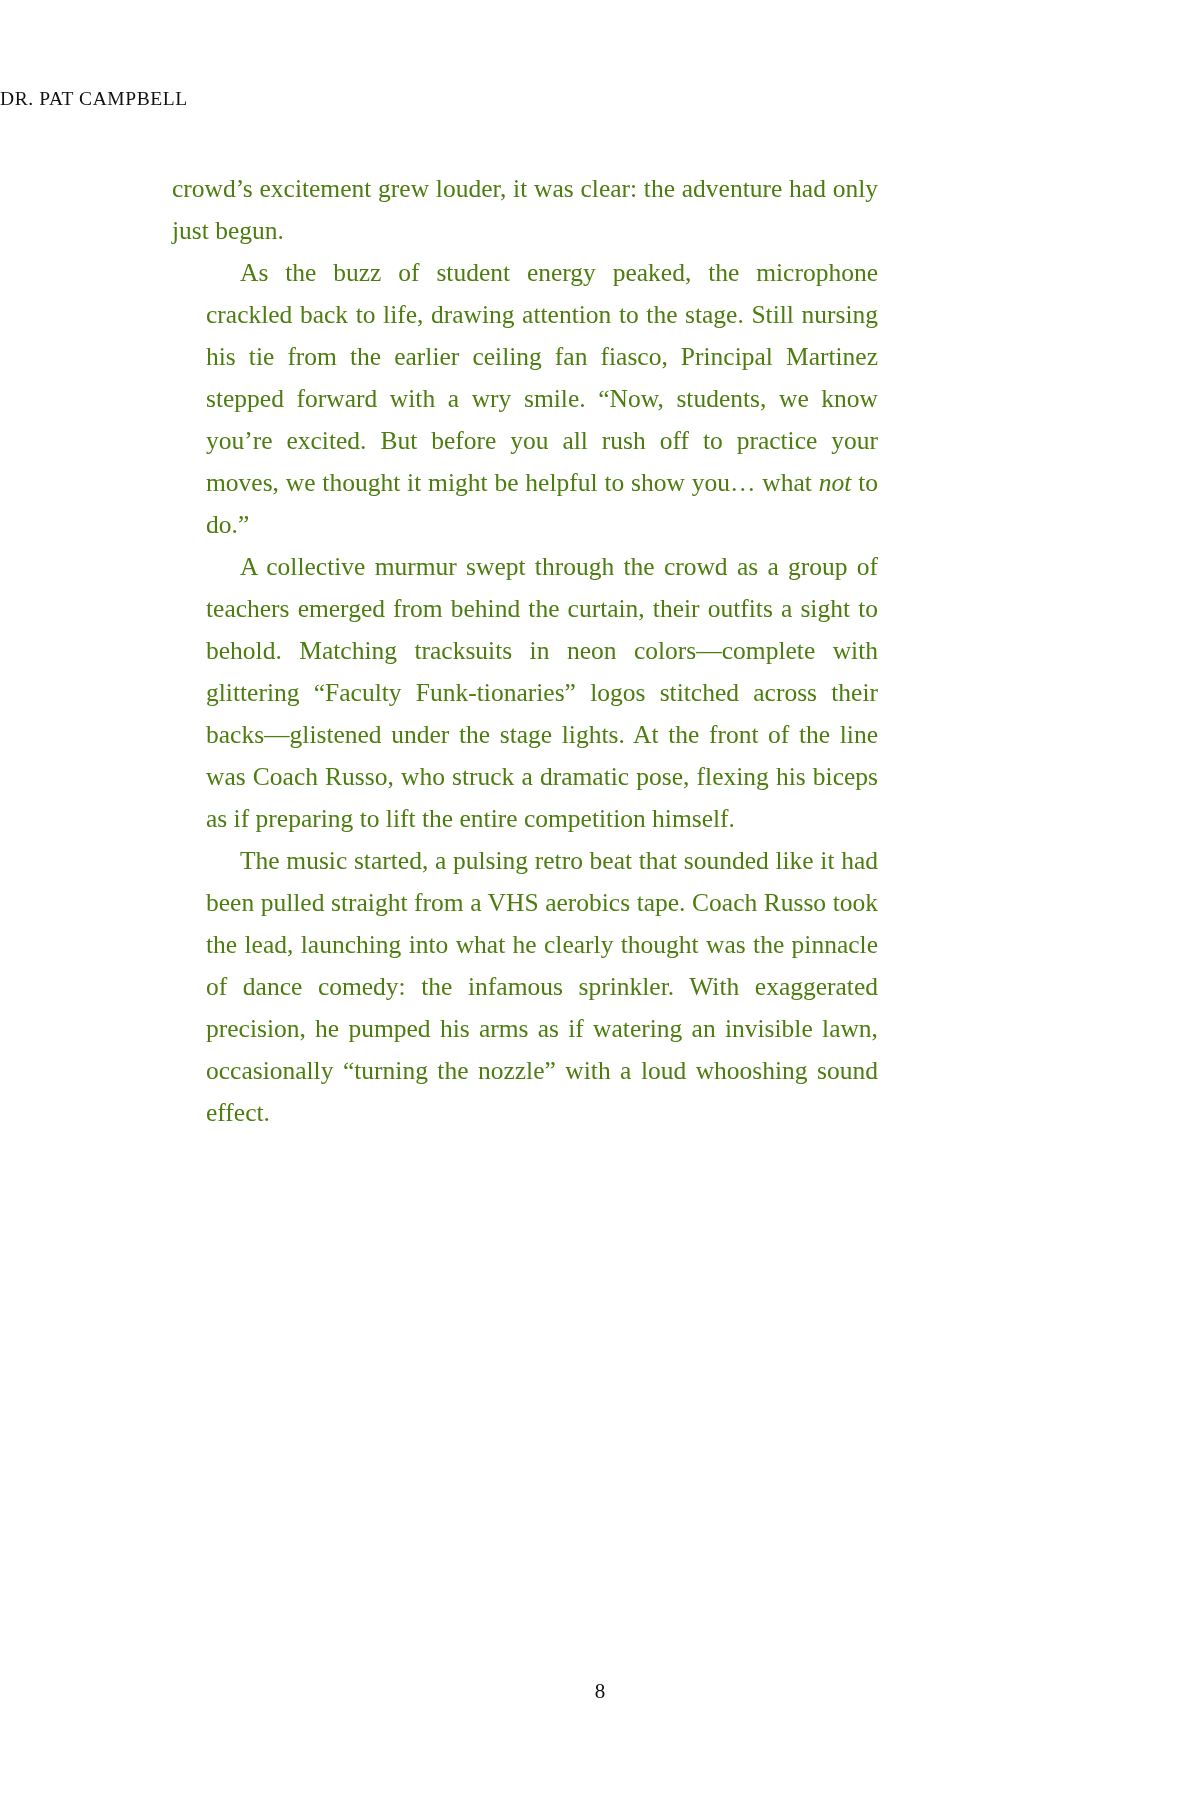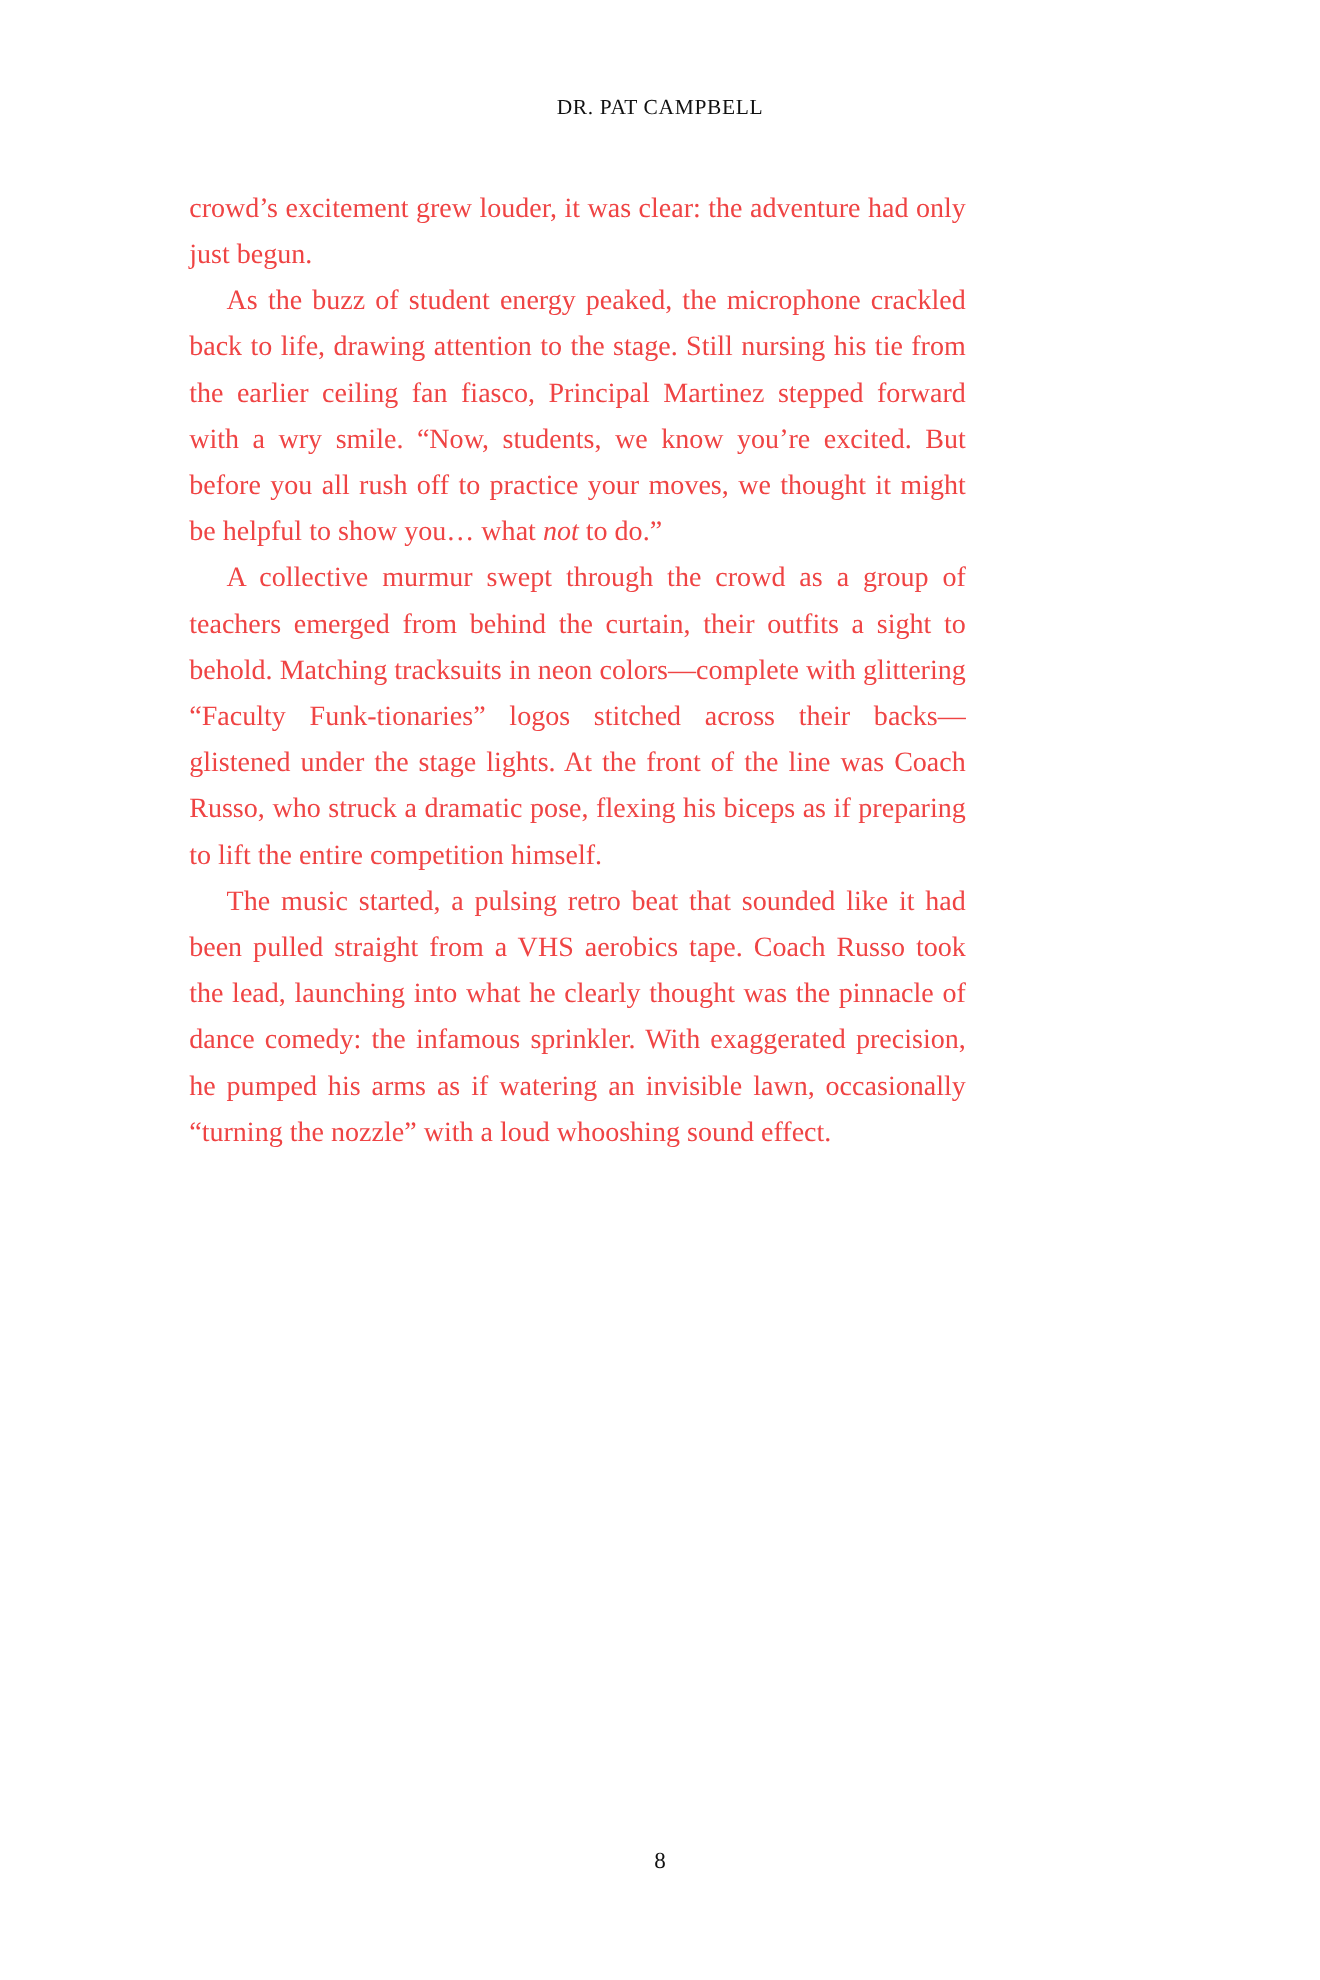"DR. PAT CAMPBELL" .running-head { text-align: center -> left }
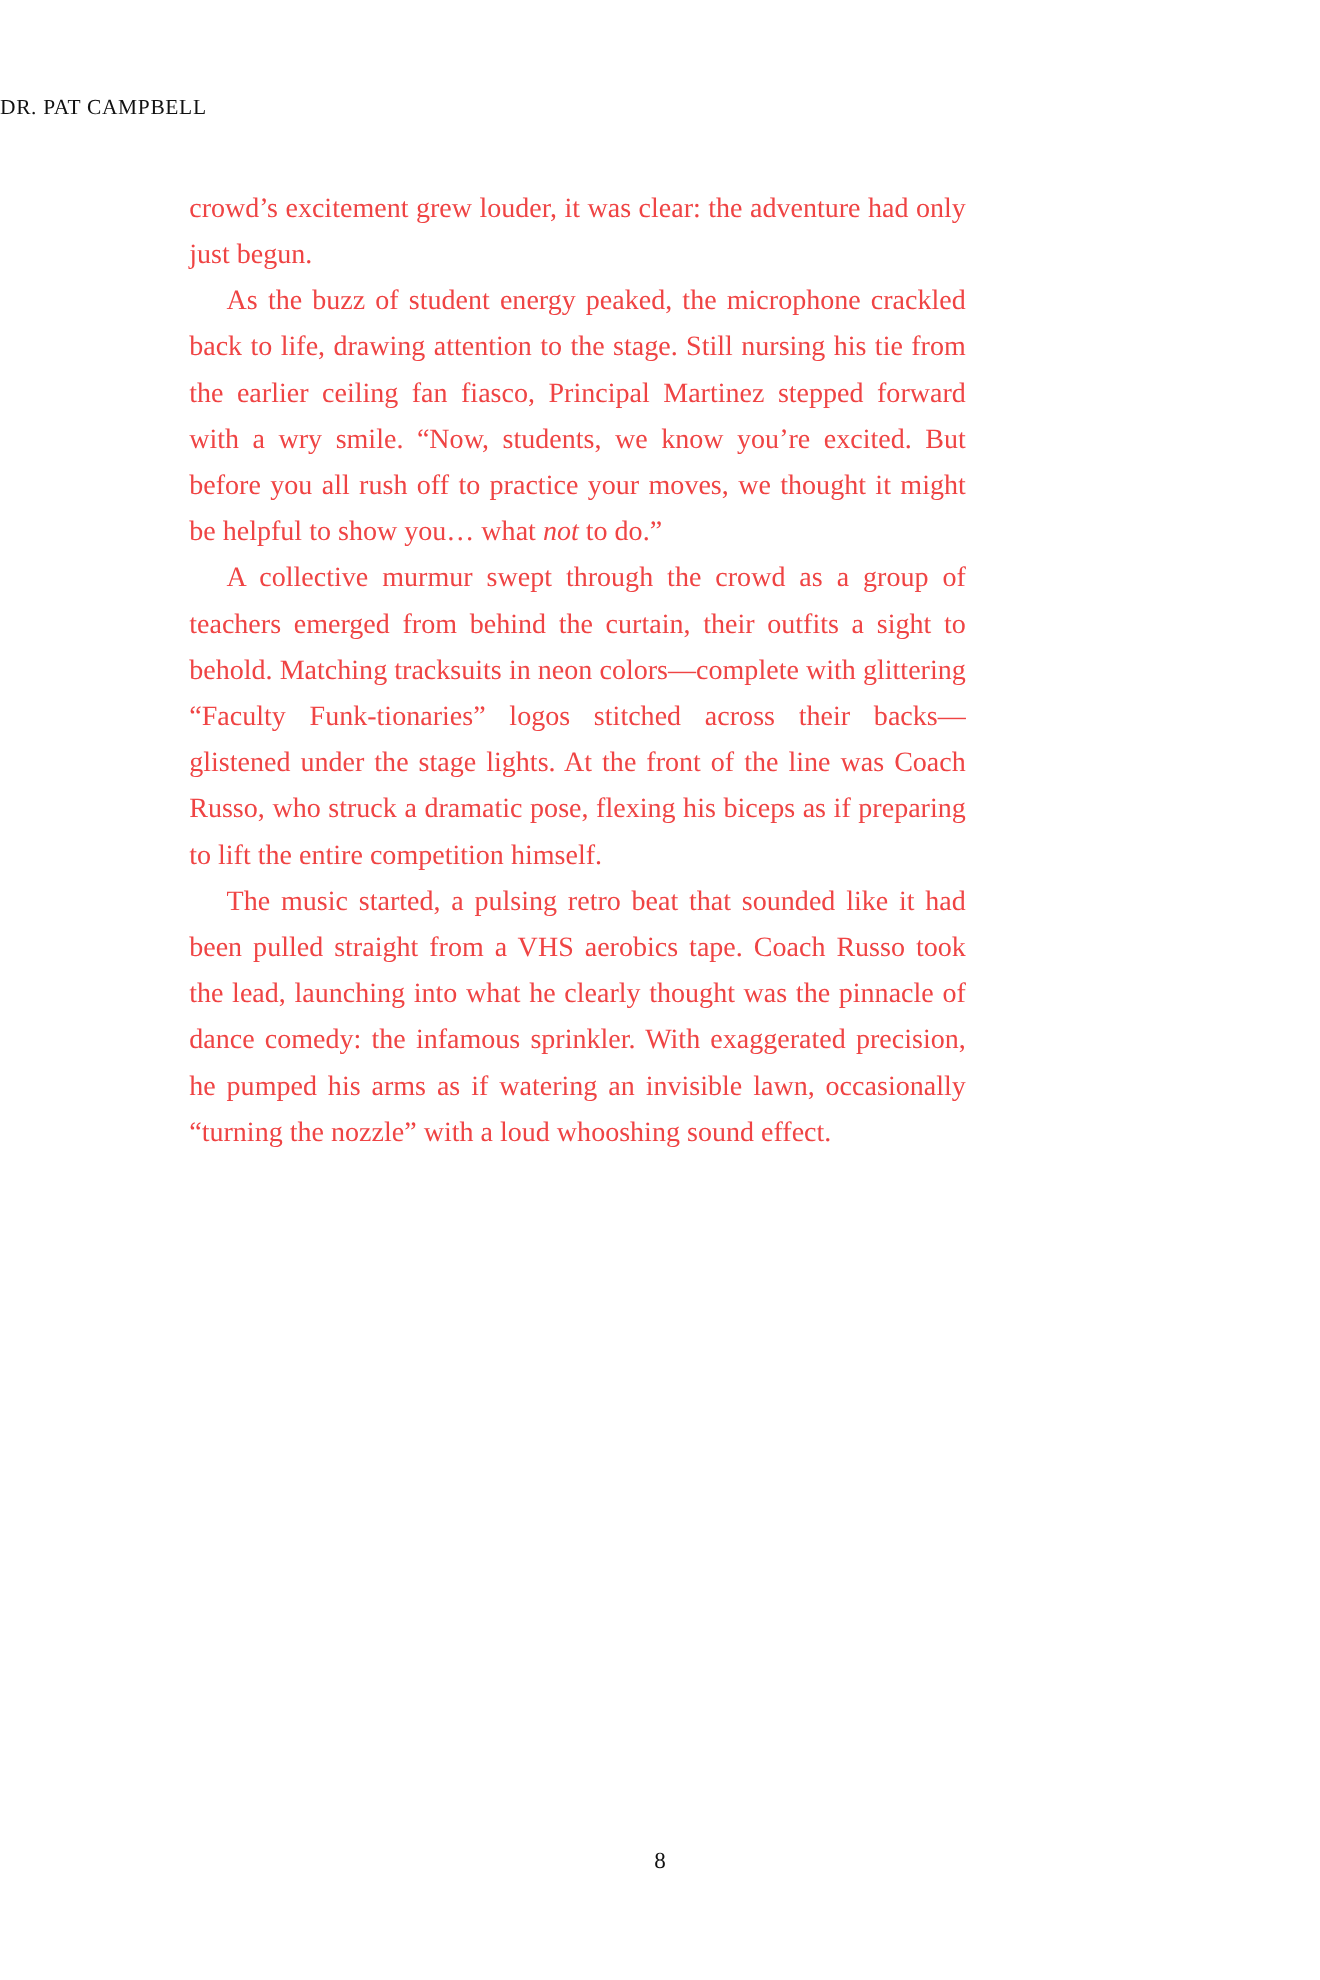"crowd’s excitement grew louder, it" .text-block { color: #ef4444 -> #4d7c0f }
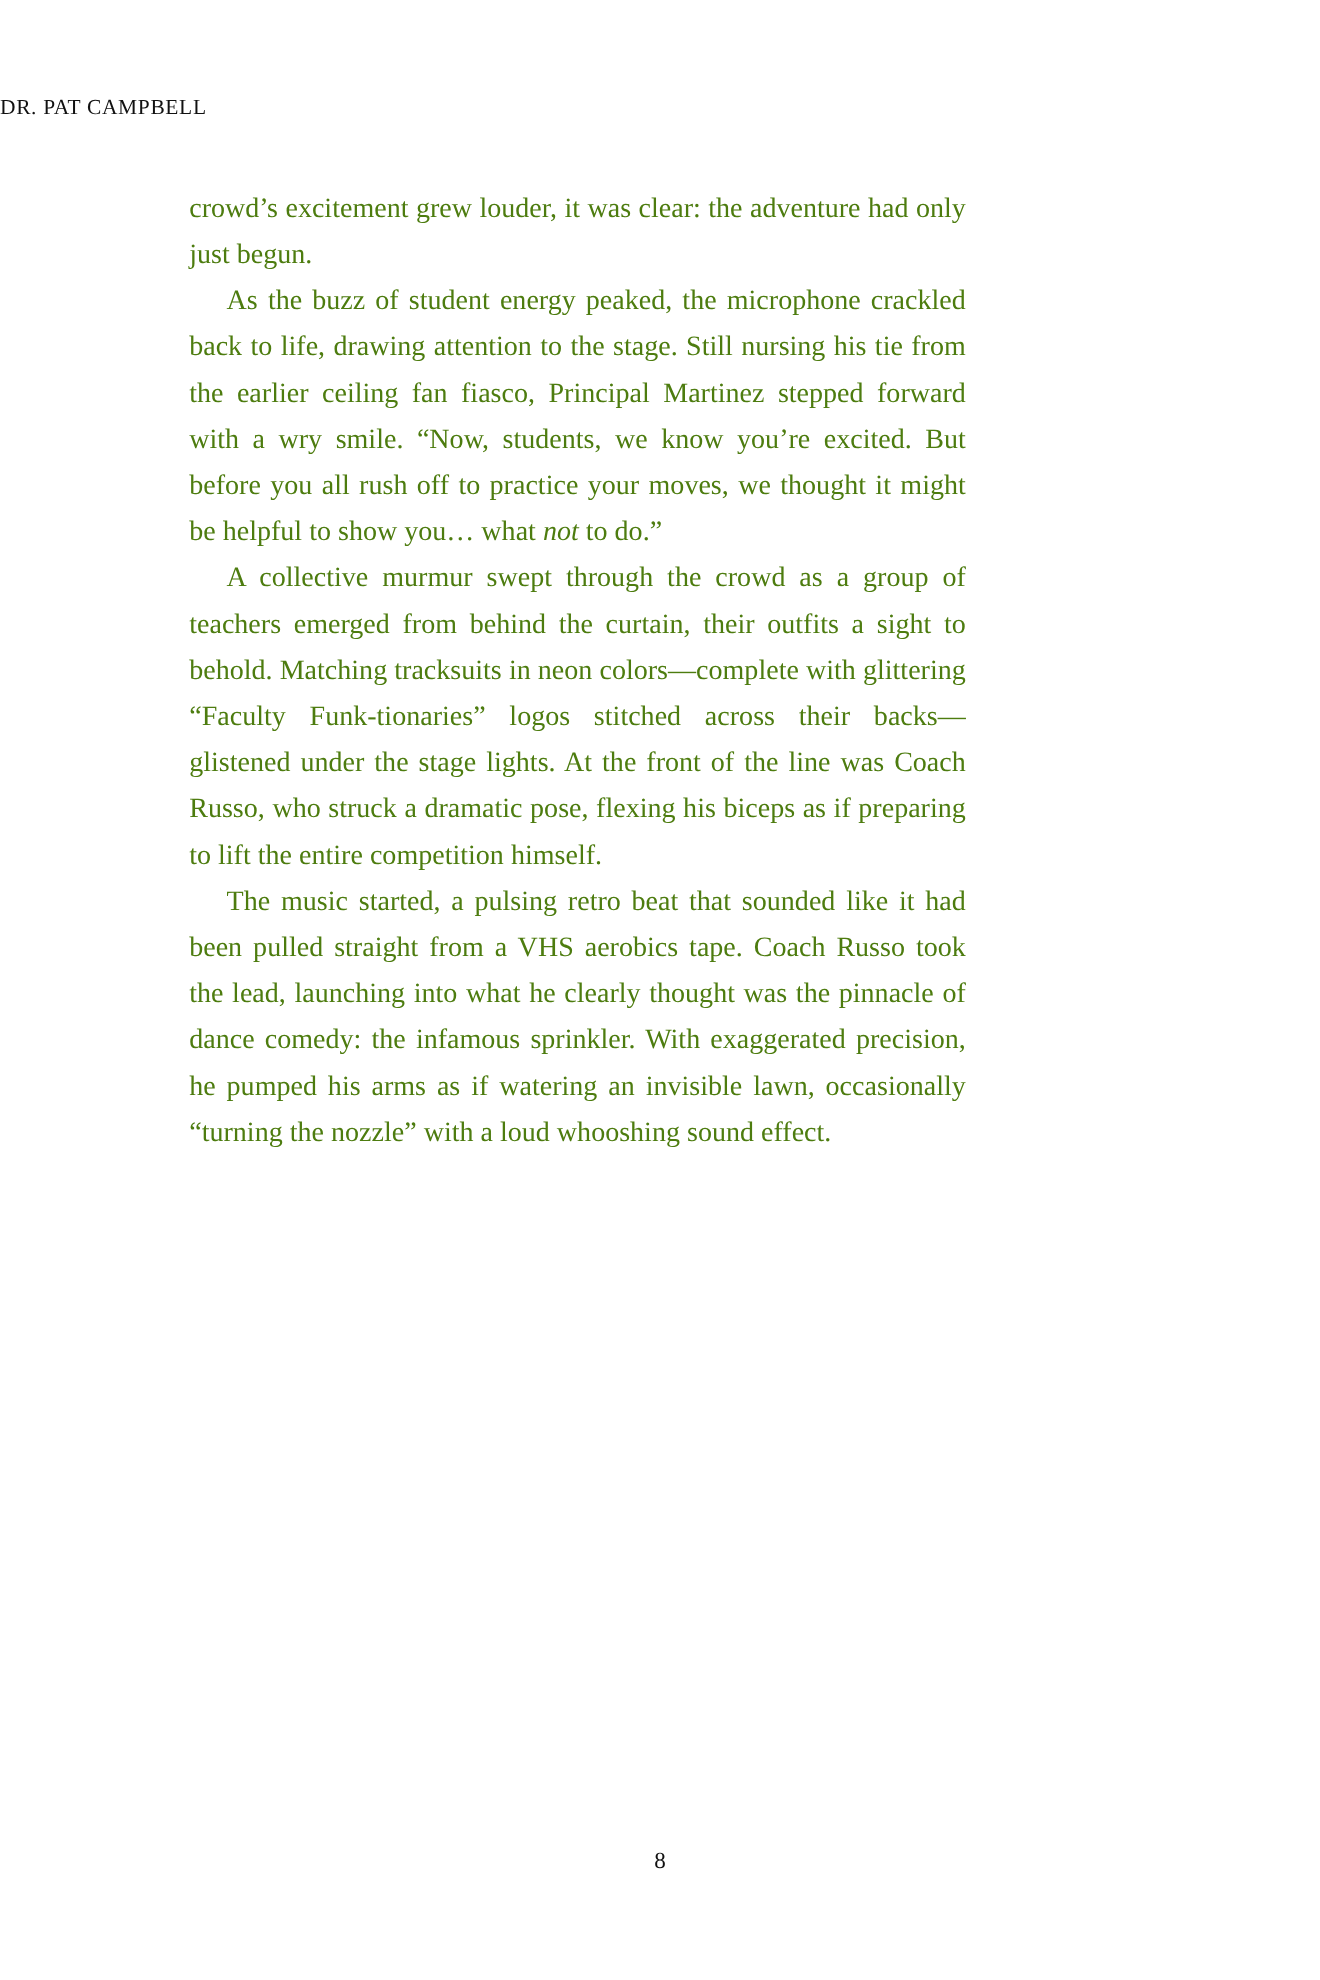"As the buzz of student" .text-block p + p { margin-left: none -> 34px }
